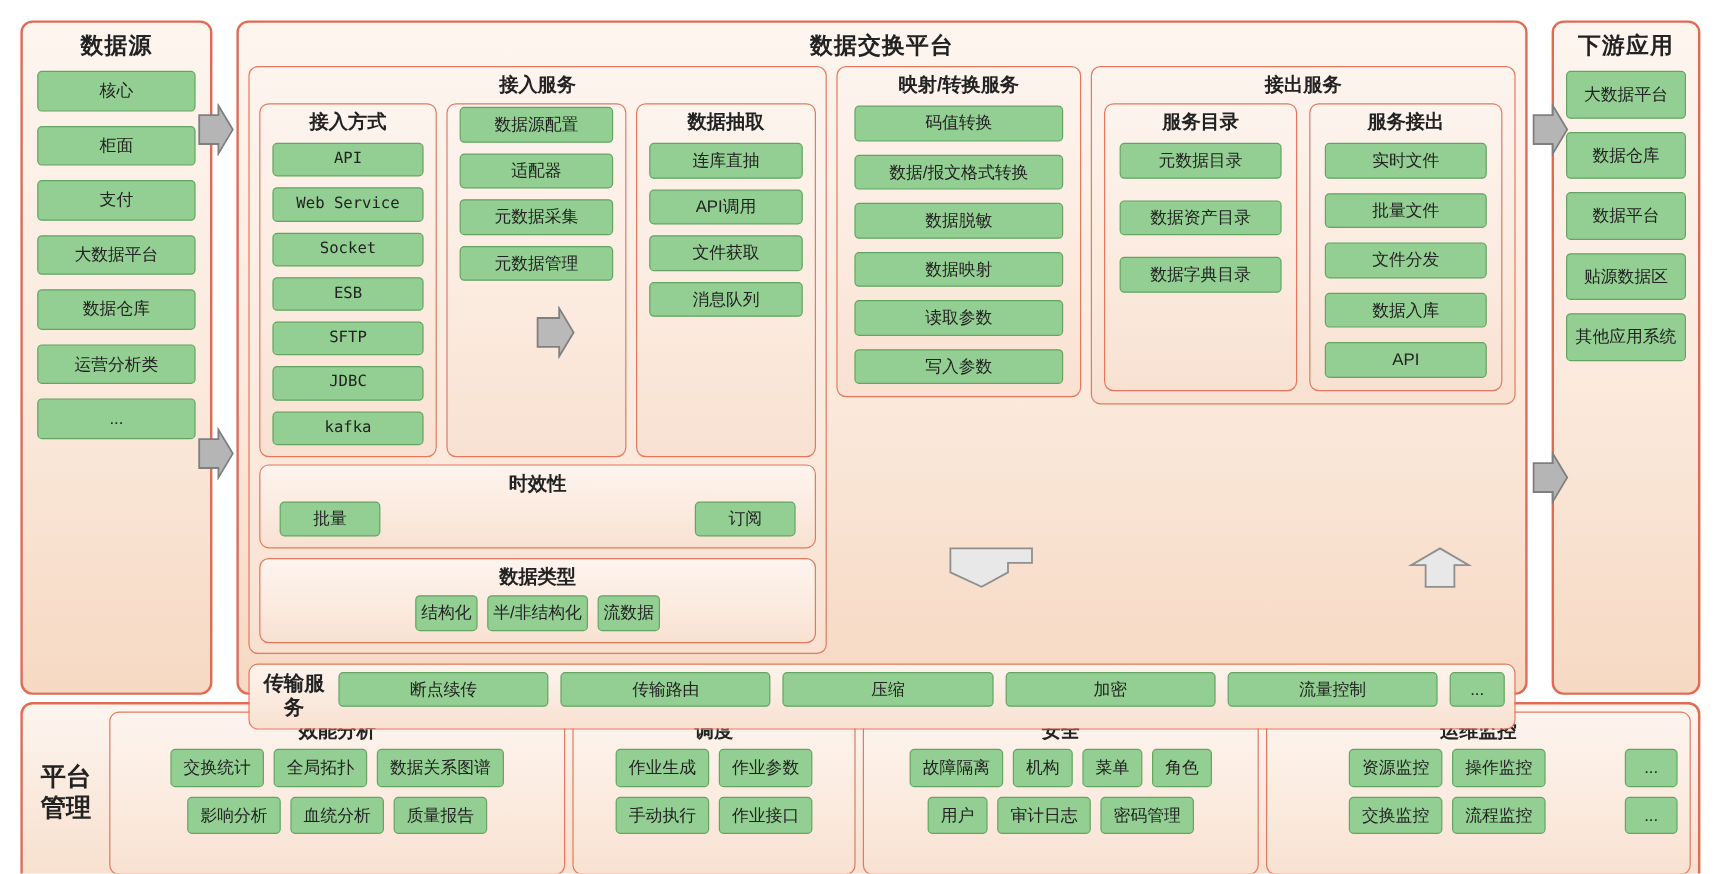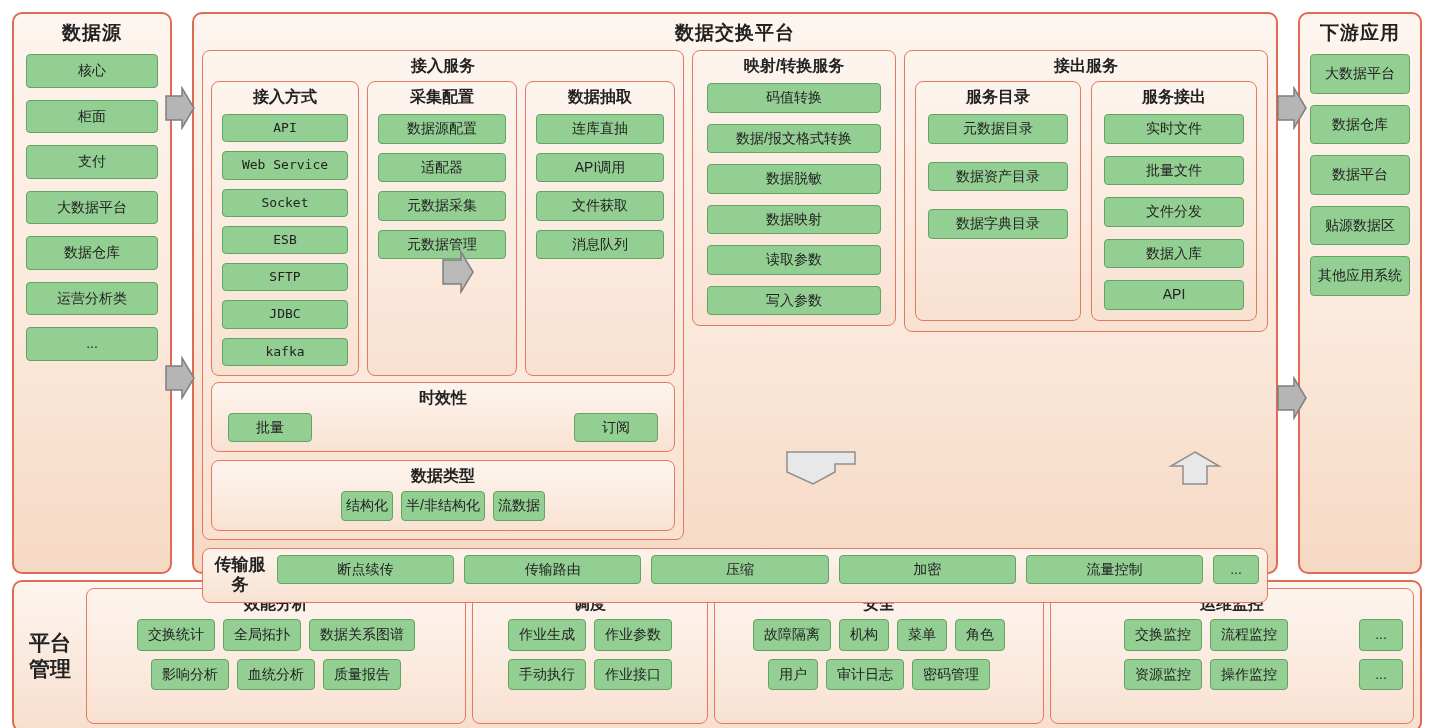"数据源" .page { padding: 12px -> 17px }
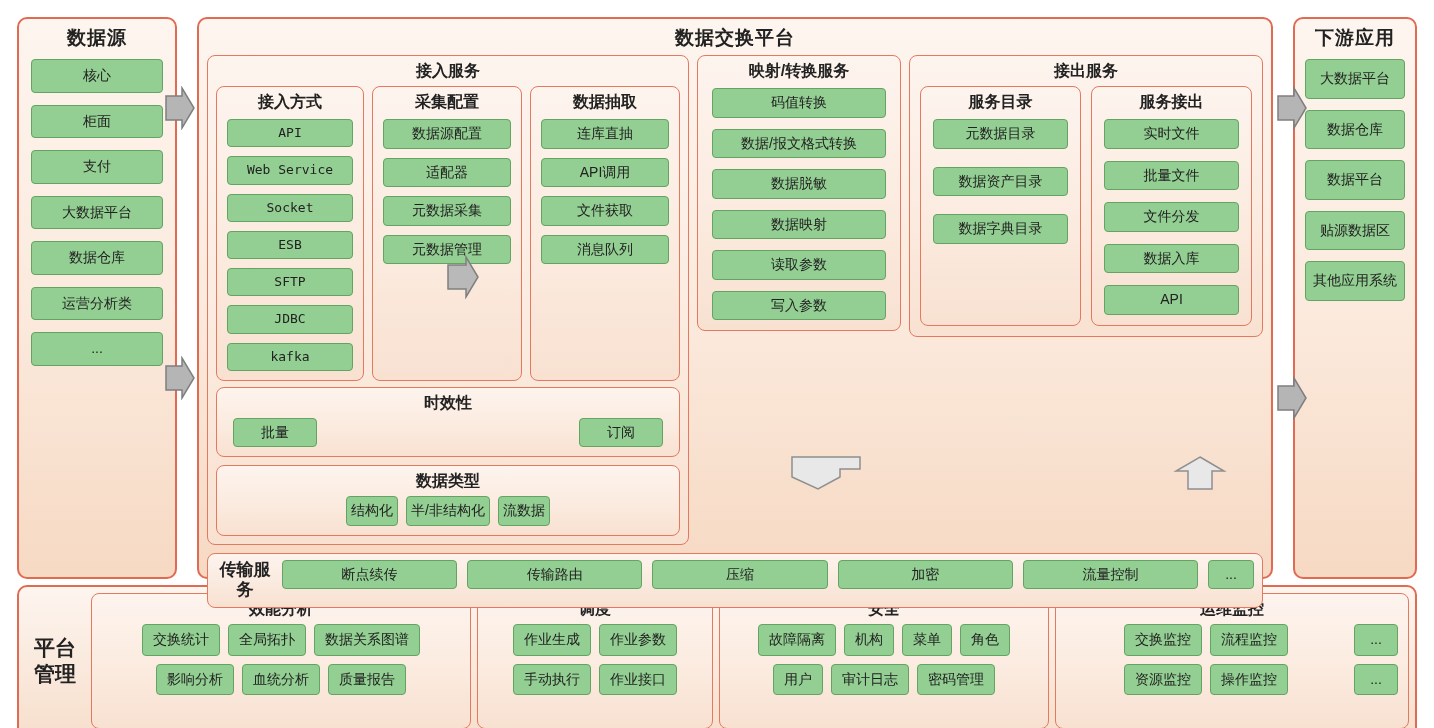"采集配置" div.sub-title { html: <div>采集配置</div> -> none }
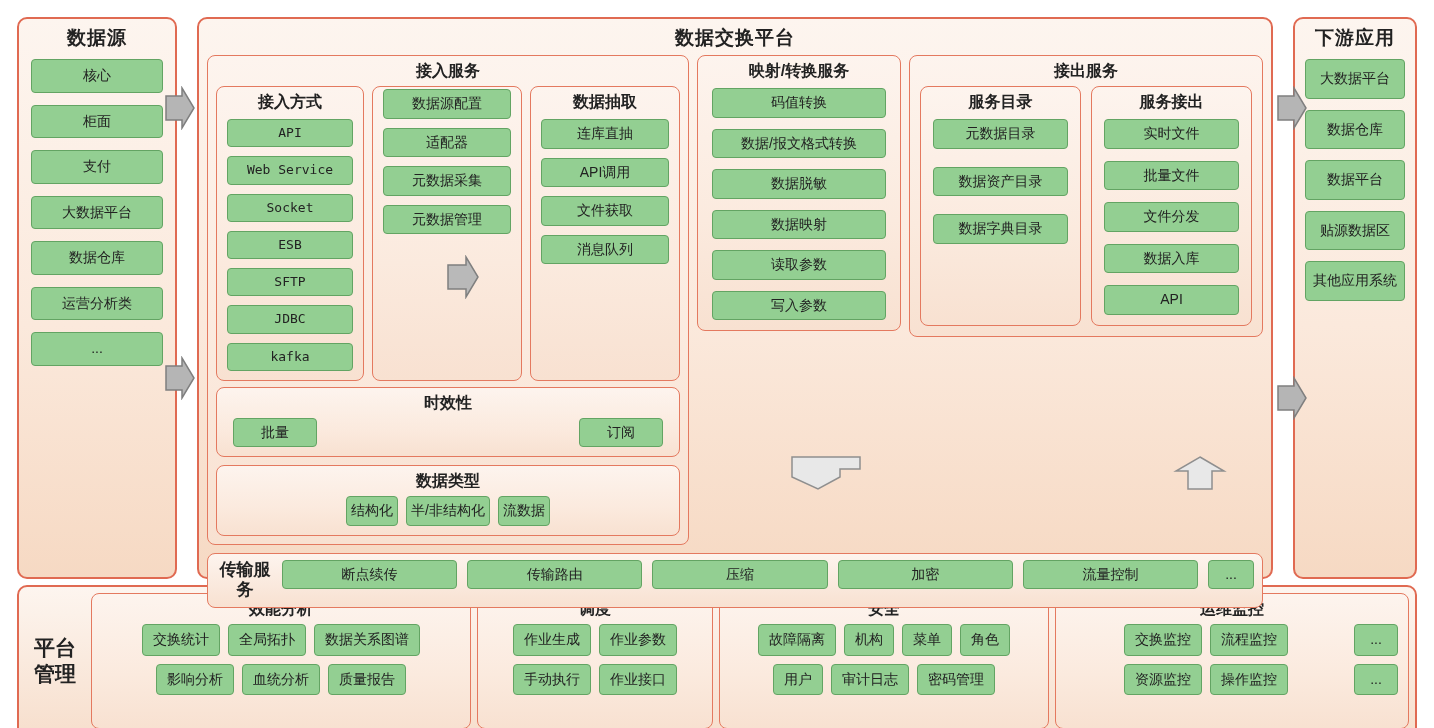"交换监控" div.bm-line { order: before "资源监控" -> after "资源监控" }
